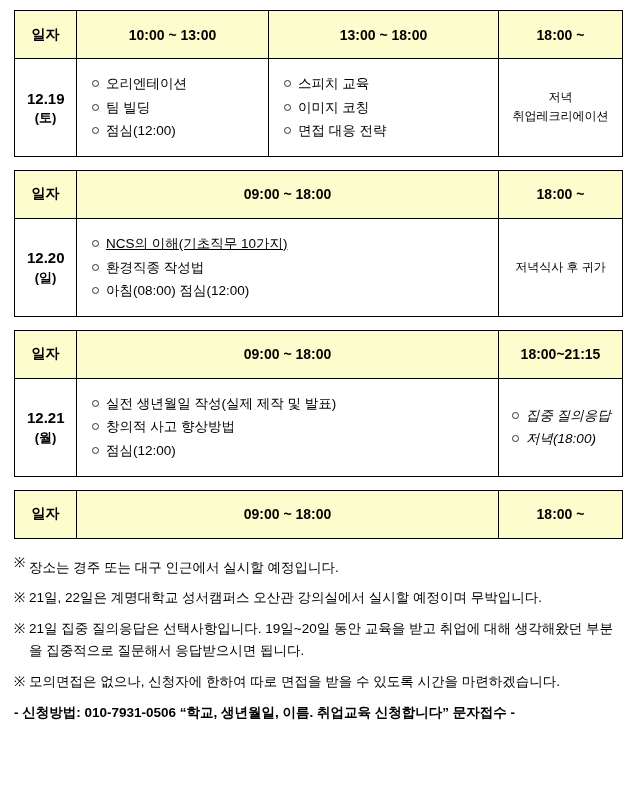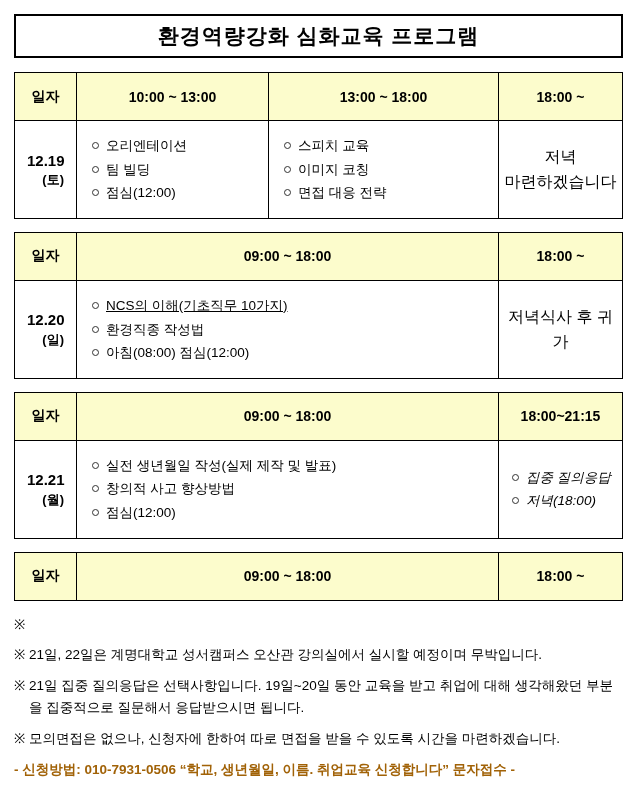"환경역량강화 심화교육 프로그램" div.title-box { html: <div> <div>환경역량강화 심화교육 프로그램</div> </div> -> none }
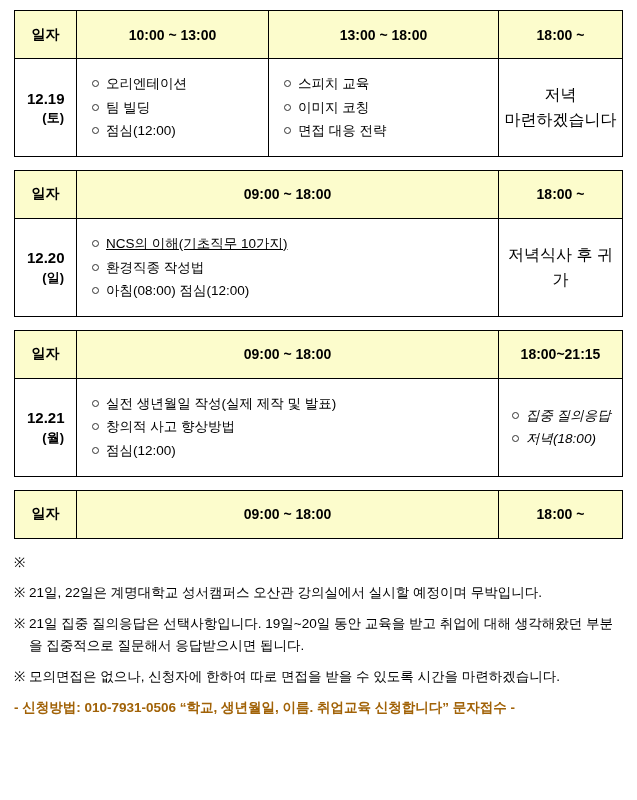"12.19" .daycell { text-align: right -> center }
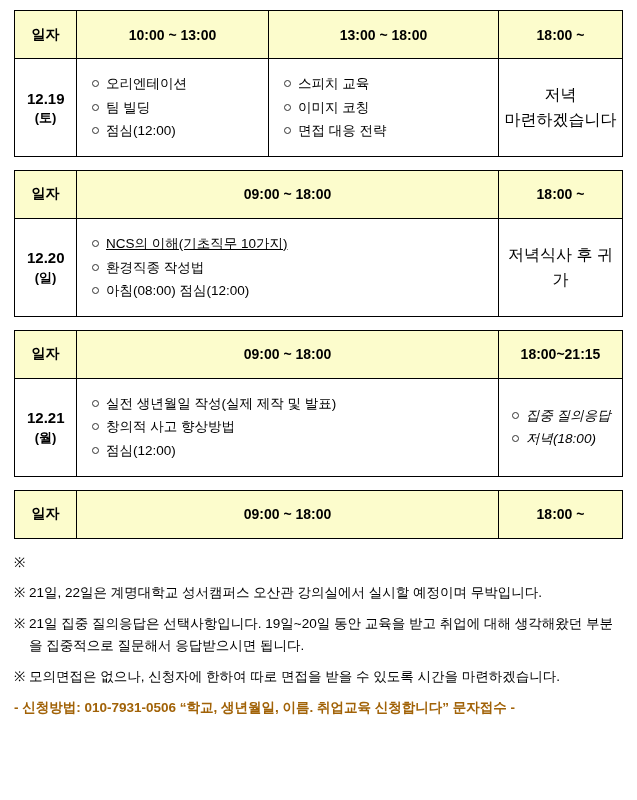"저녁" .plain-lines { font-size: 16px -> 12px }
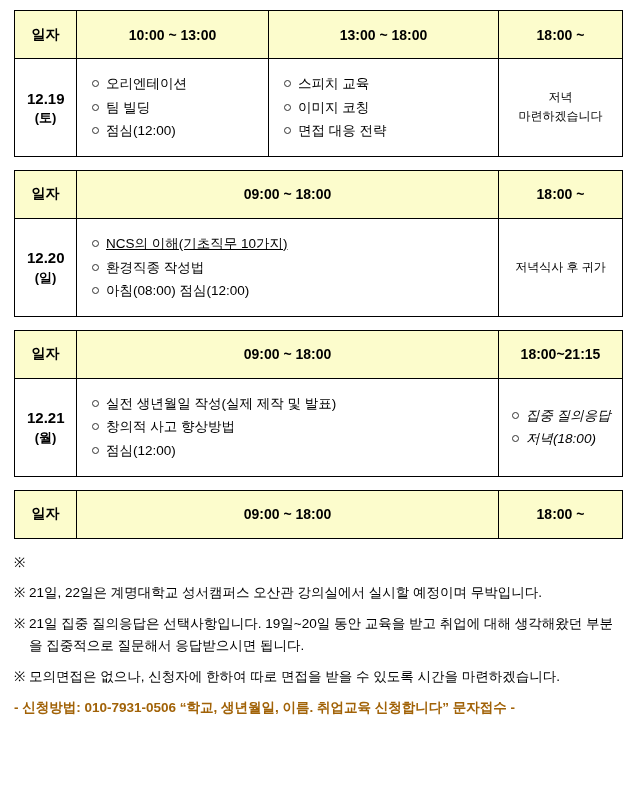"마련하겠습니다" div { text: 마련하겠습니다 -> 취업레크리에이션 }
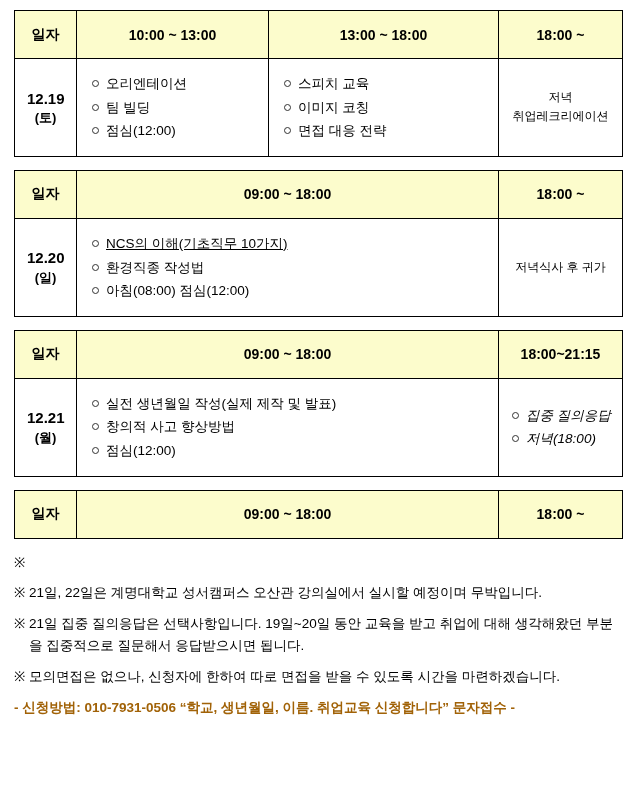"장소는 경주 또는 대구 인근에서" div.sub { html: none -> <div>장소는 경주 또는 대구 인근에서 실시할 예정입니다.</div> }
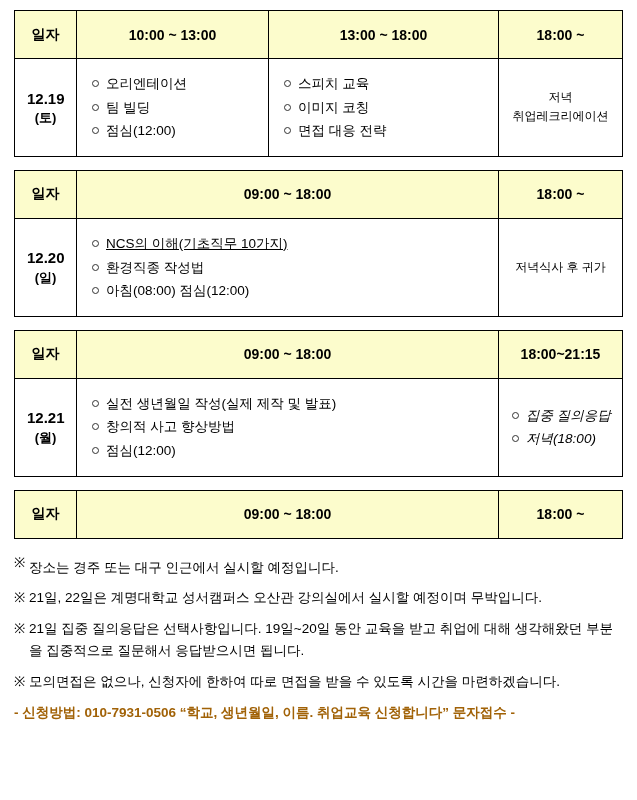"- 신청방법: 010-7931-0506 “학교, 생년월일," .footer-line { color: #a16207 -> #000000 }
